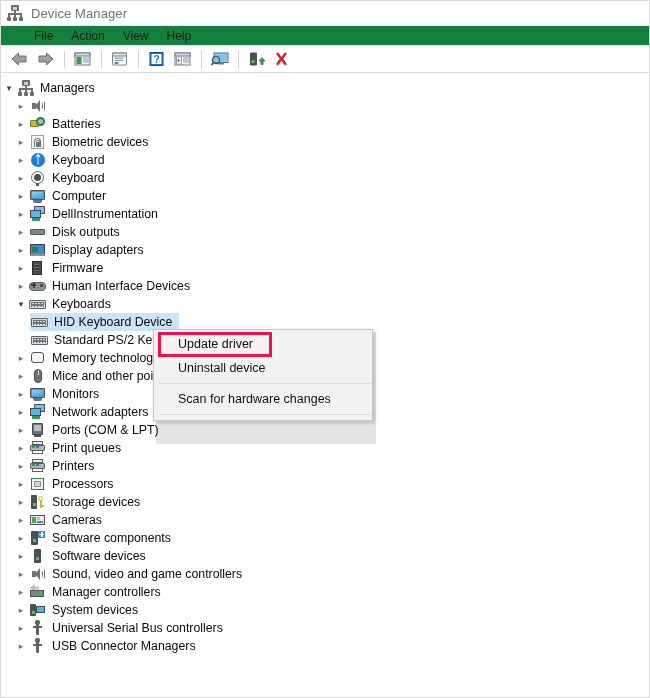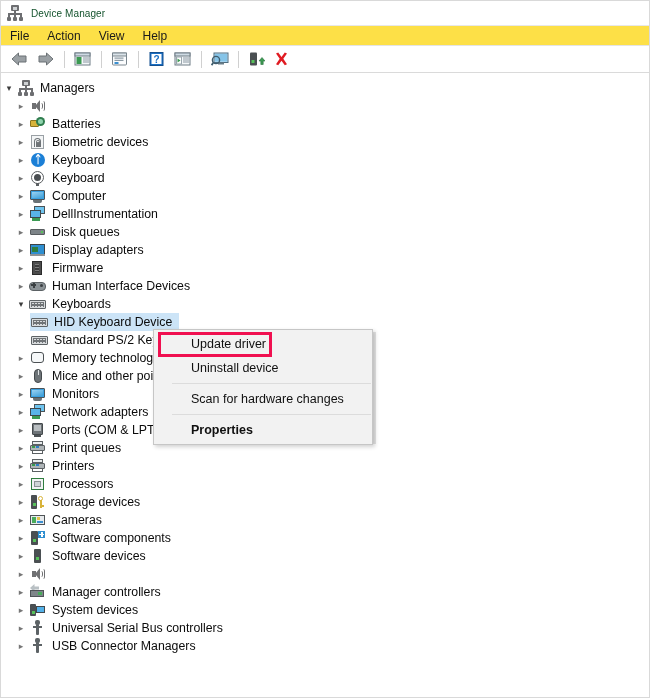"Device Manager" .title-text { color: #14532d -> #737373; font-size: 10px -> 13px }
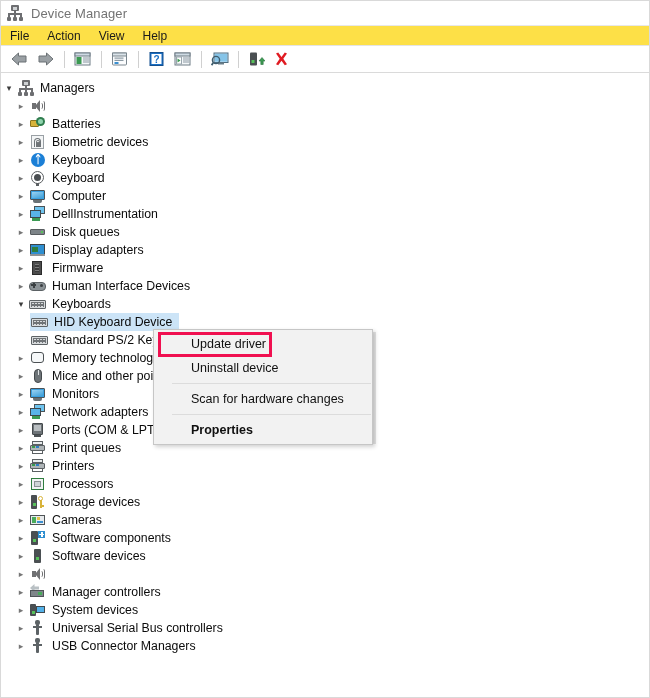"File" .menubar { background: #fde047 -> #15803d; padding-left: 0 -> 24px }
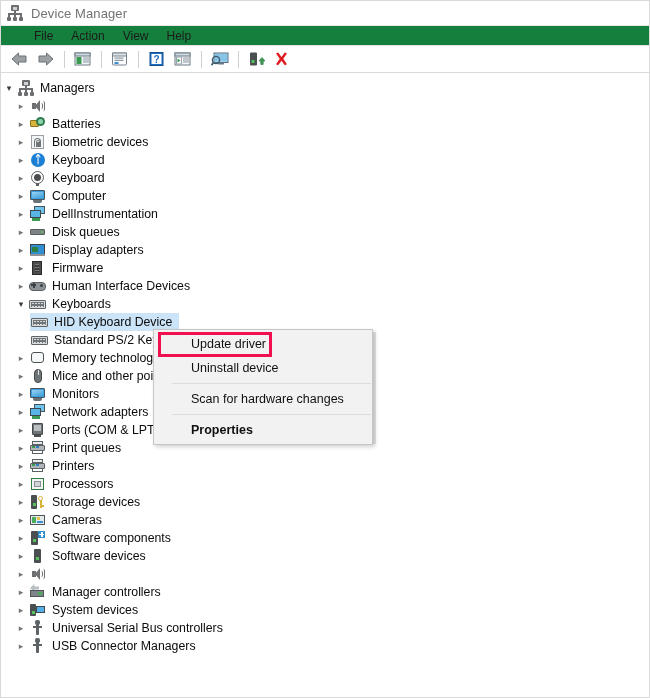"Disk queues" span.label { text: queues -> outputs }
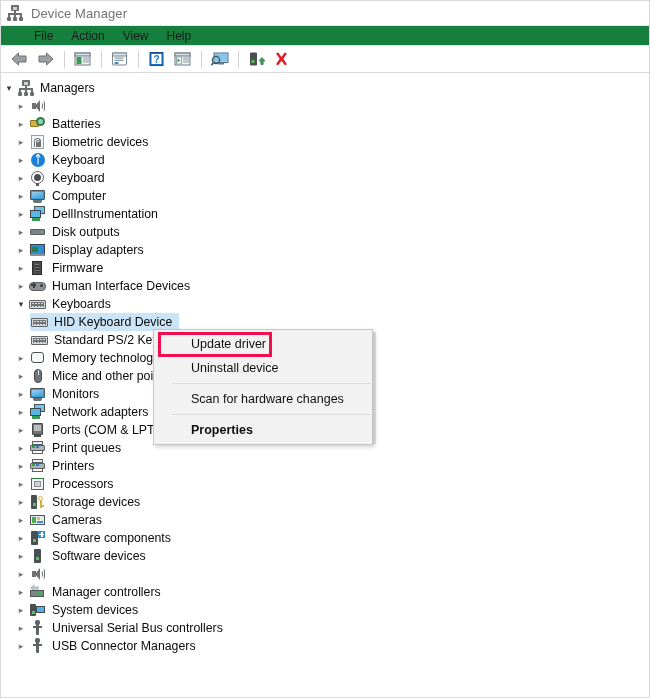"Update driver" .ctxmenu { padding: 2px 0 2px 17px -> 2px 0 2px 4px }
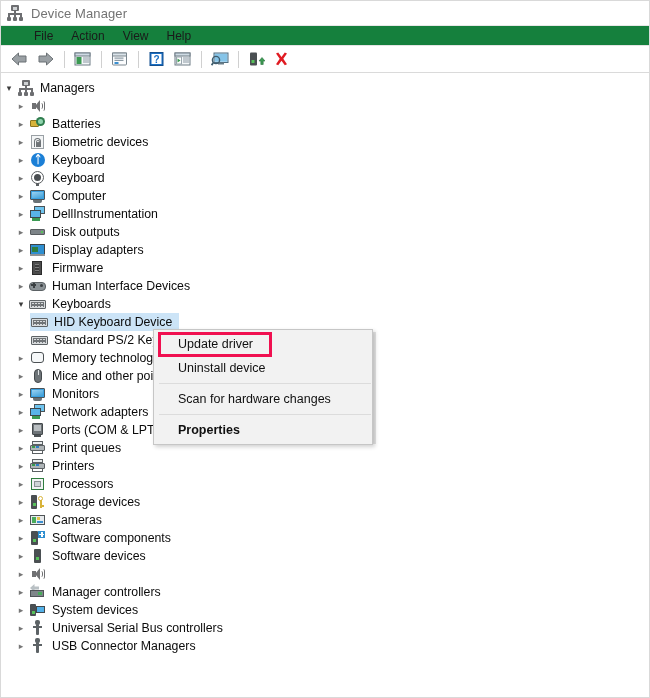"Properties" div.ctxitem { html: <div>Properties</div> -> none }
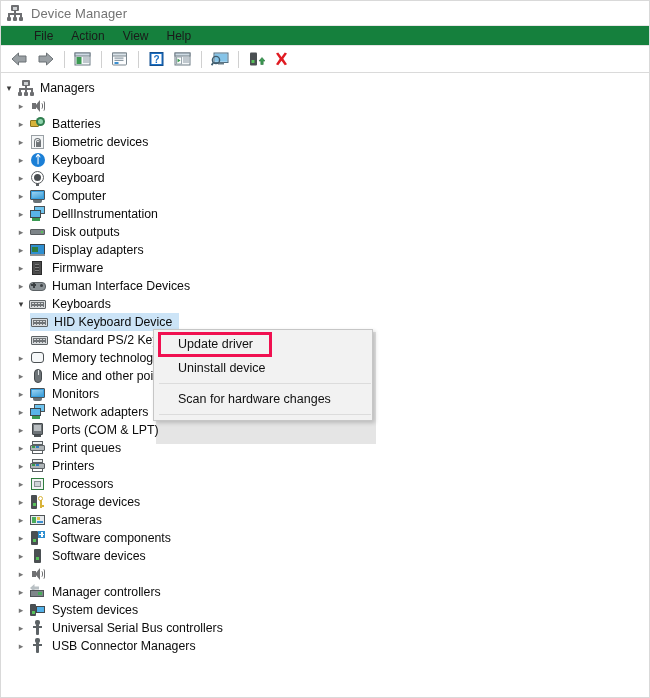"Sound, video and game controllers" span.label { html: none -> <span>Sound, video and game controllers</span> }
